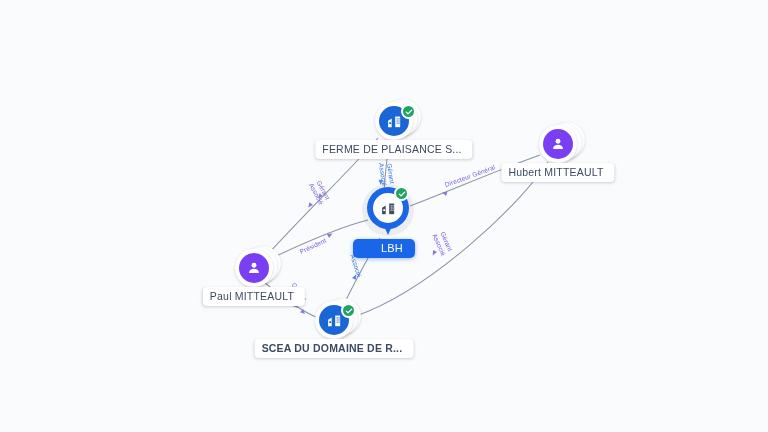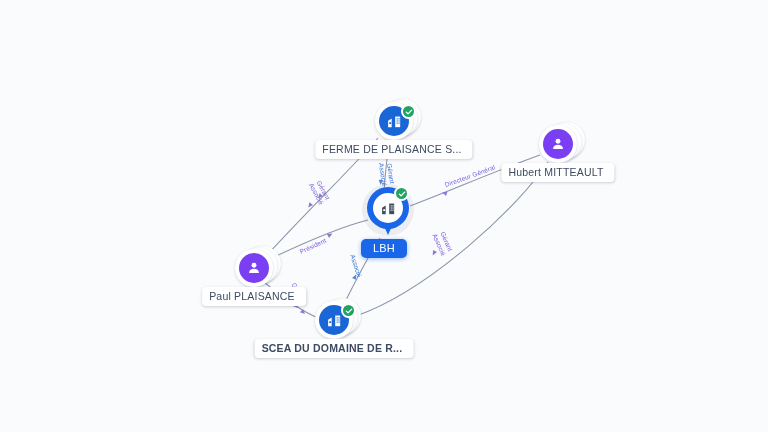"LBH" .node-label.primary { padding: 3px 12px 4px 12px -> 3px 12px 4px 28px }
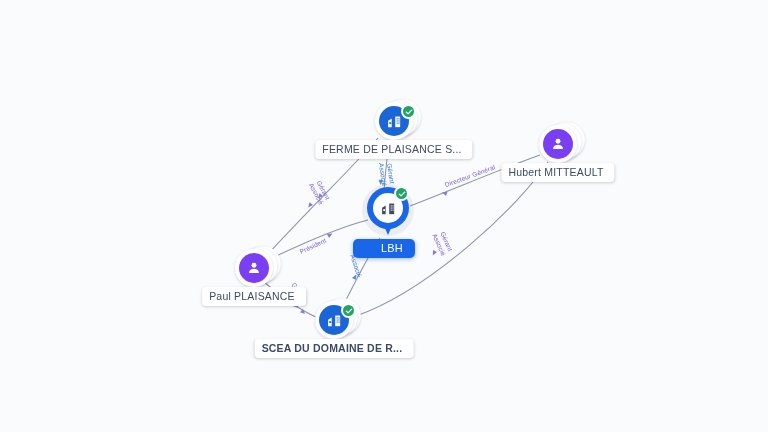"Paul PLAISANCE" div.node-label { text: PLAISANCE -> MITTEAULT }
